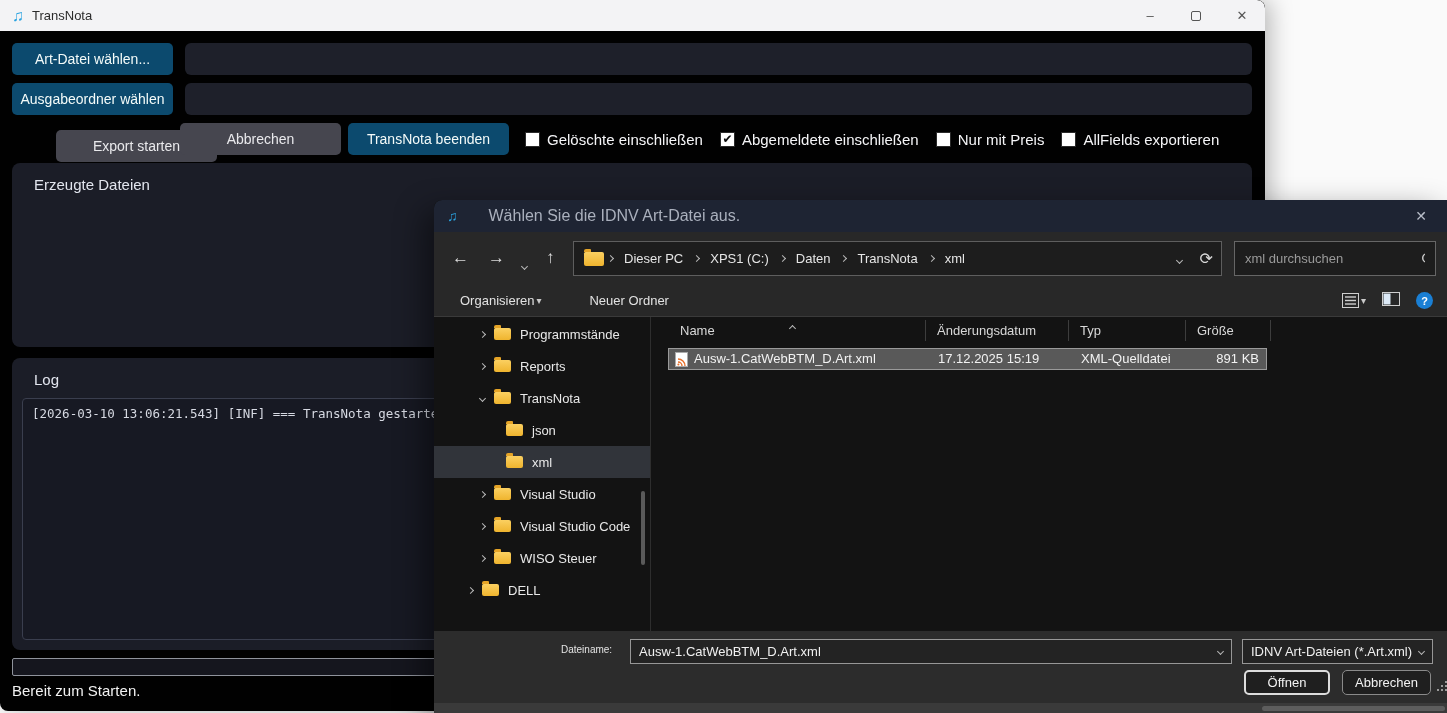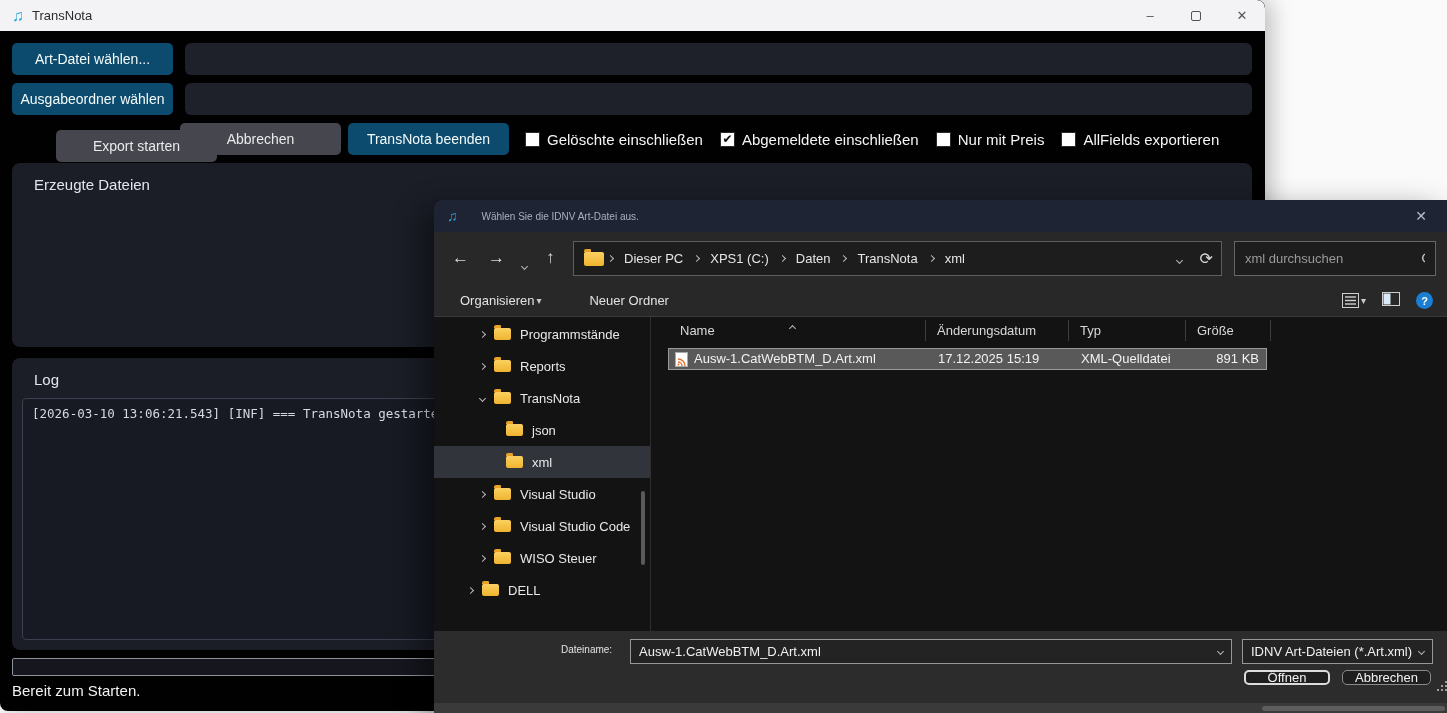"Wählen Sie die IDNV Art-Datei" .dlg-title { font-size: 10px -> 16px; margin-left: 16px -> 23px }
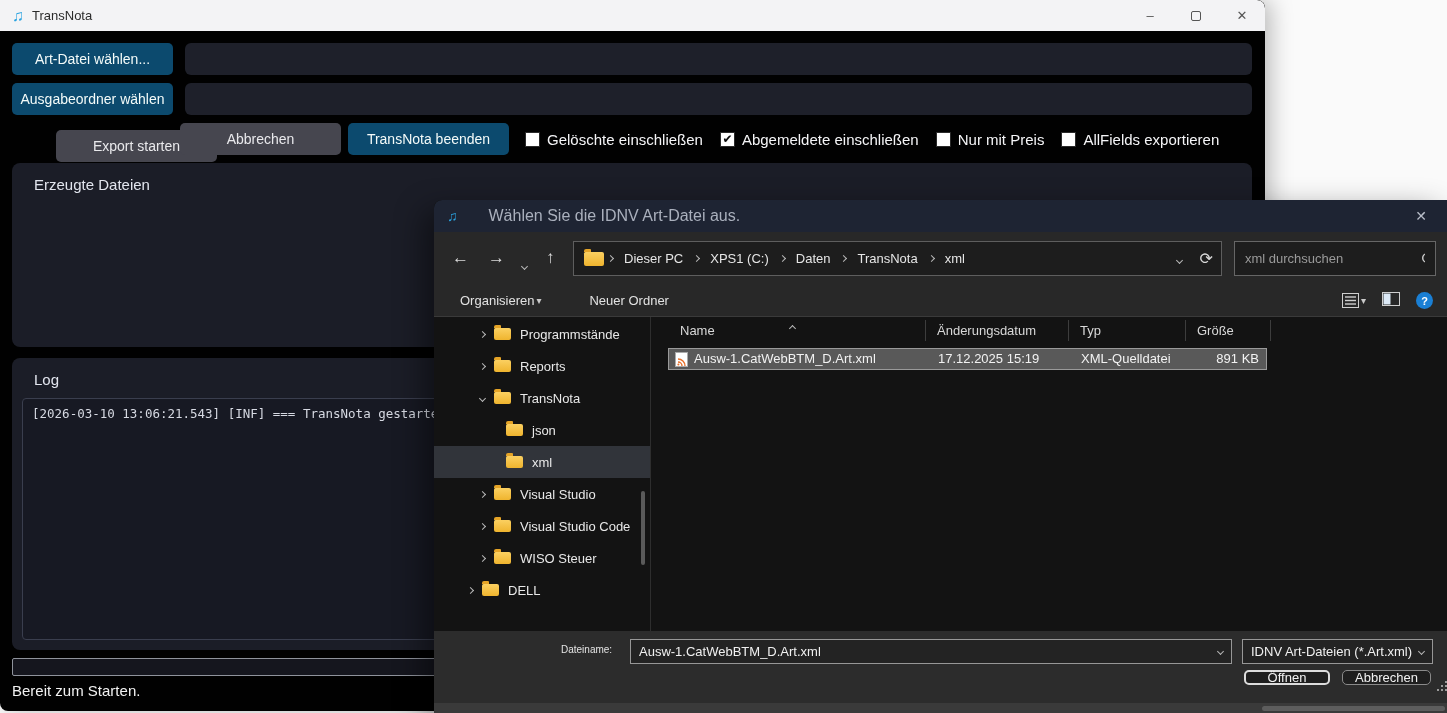"Öffnen" .dlg-btn { height: 15px -> 25px }
